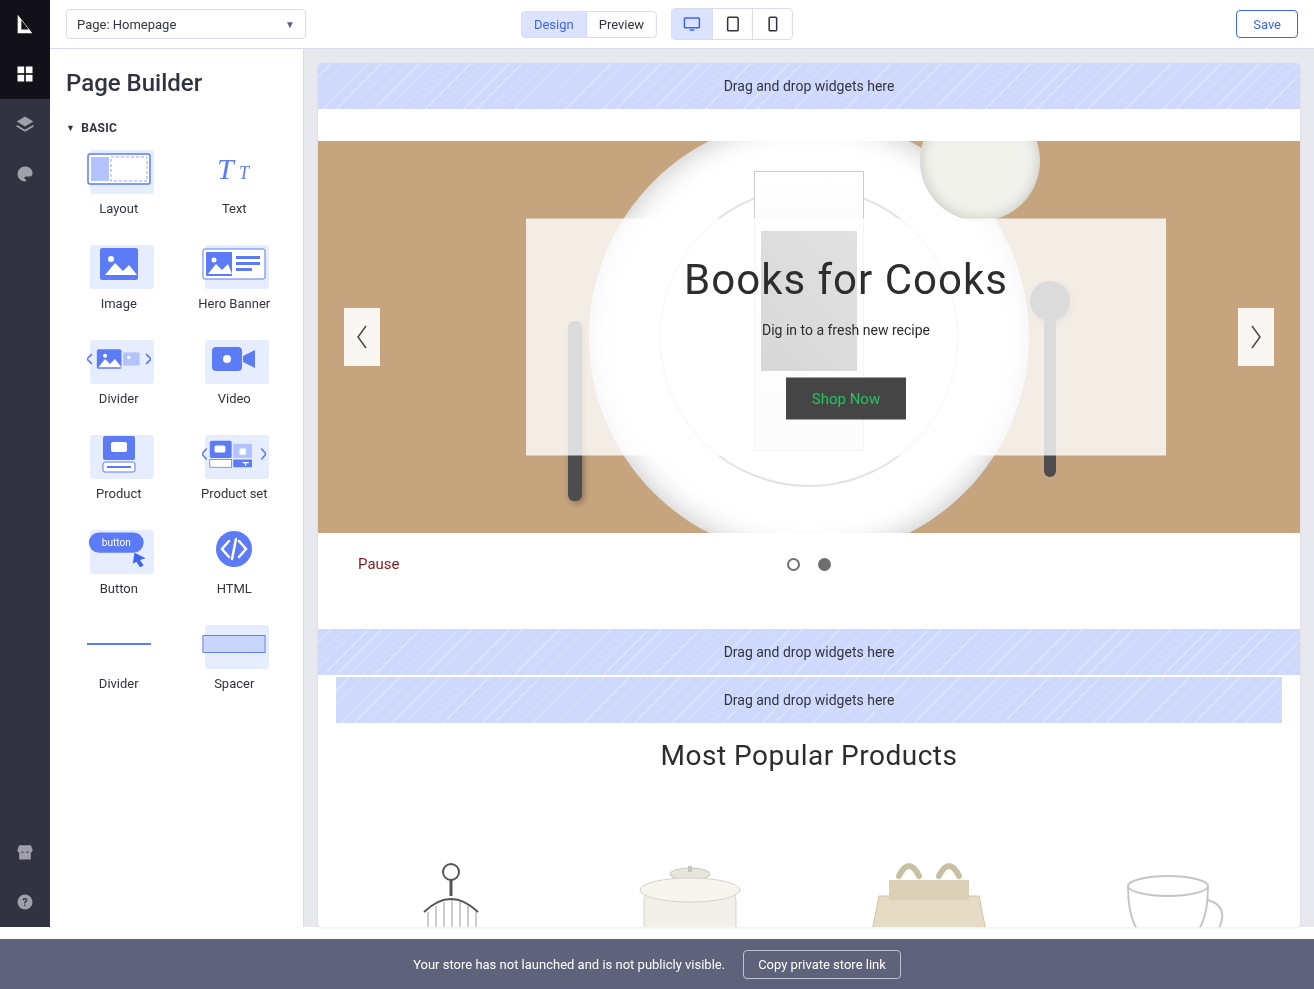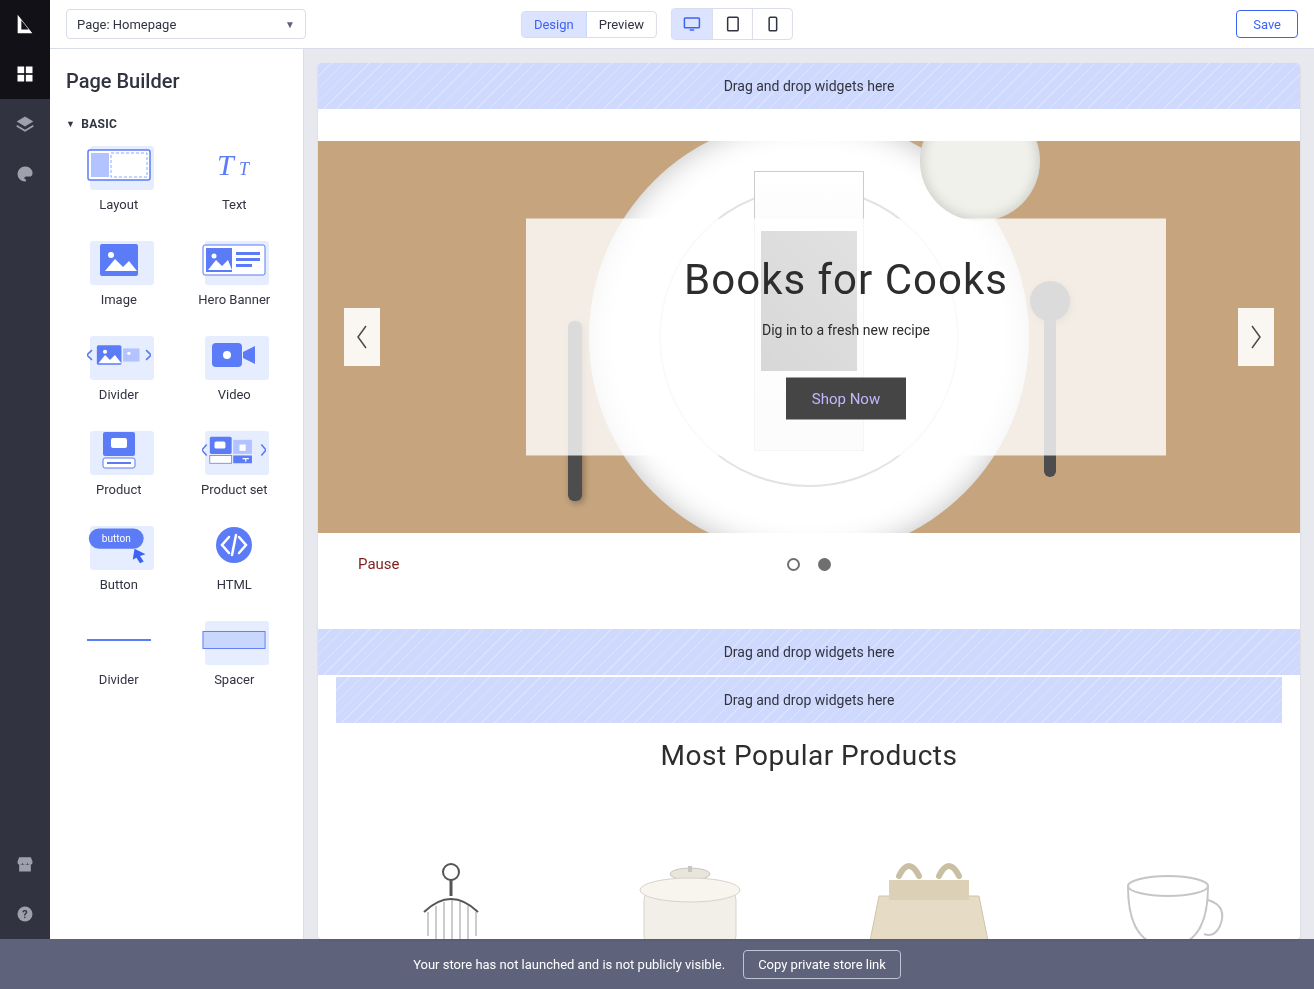"Page Builder" .sidebar h1 { font-size: 20px -> 24px }
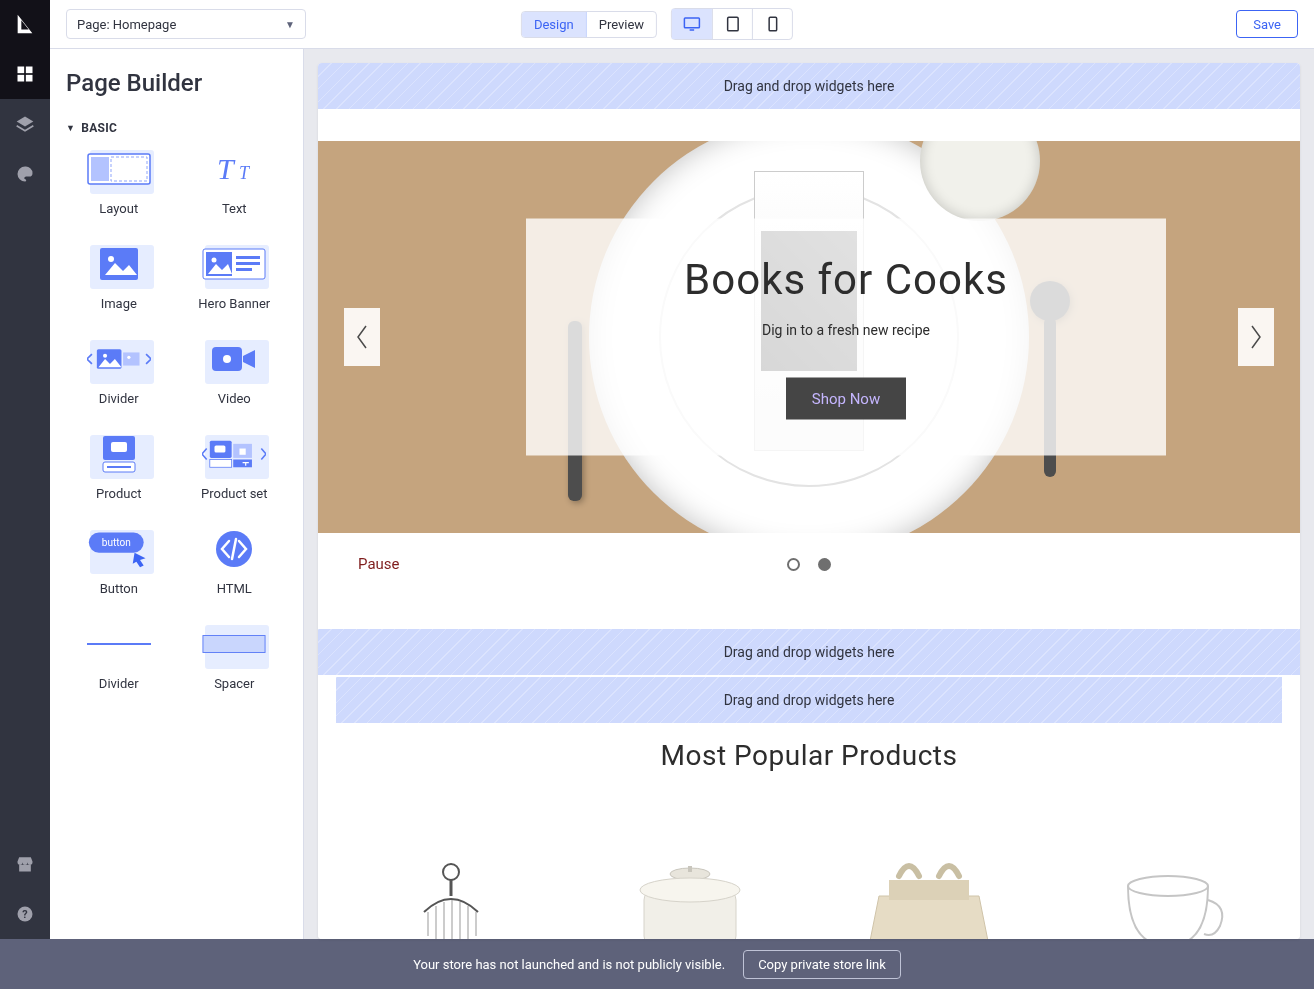"Shop Now" .hero-btn { color: #c4b5fd -> #22c55e }
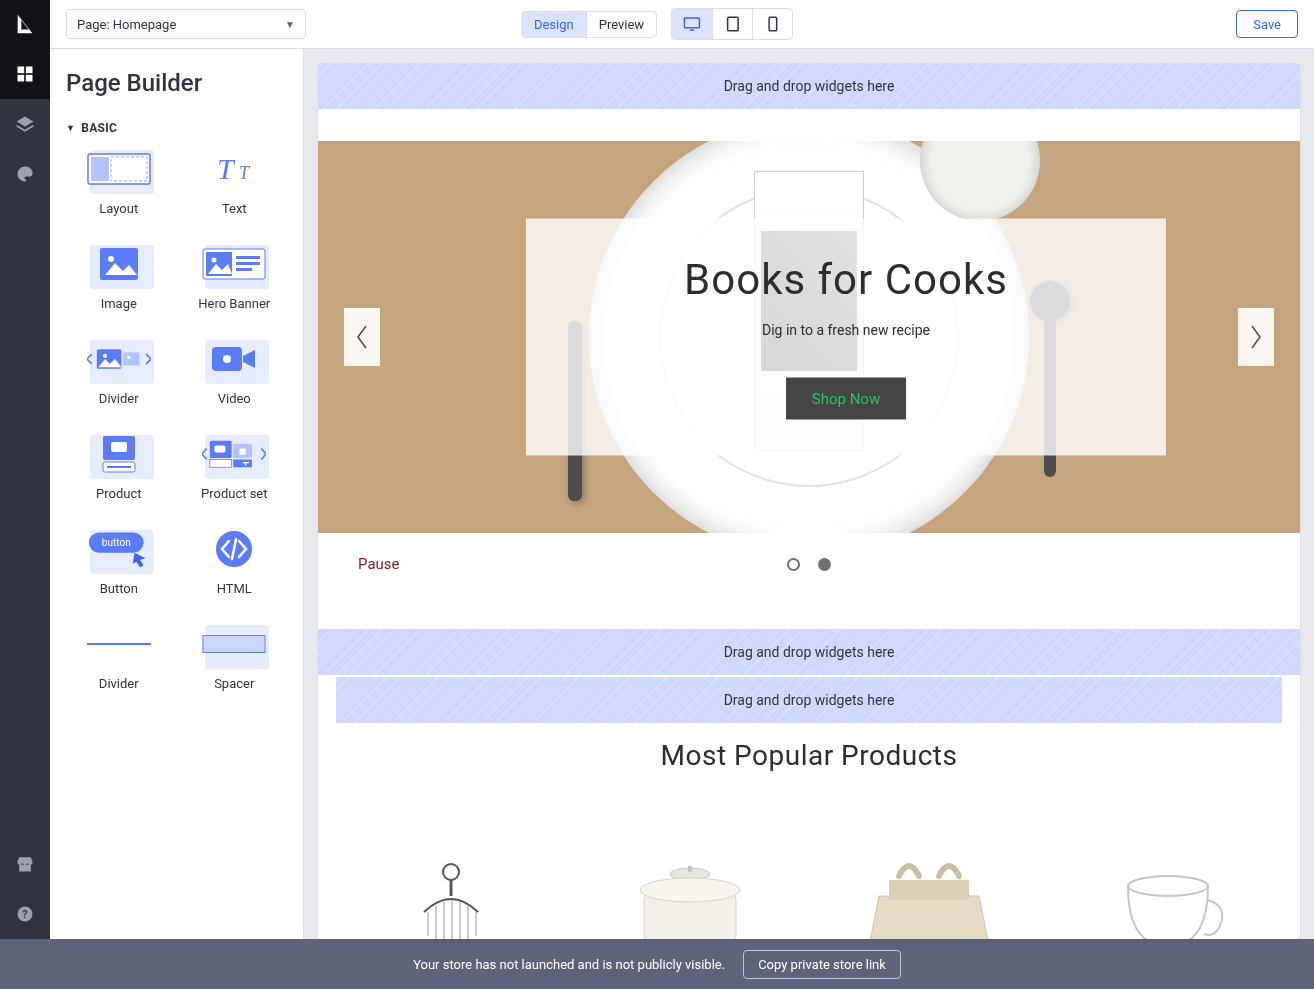"Your store has not launched" .footer-banner { margin-top: none -> 12px }
